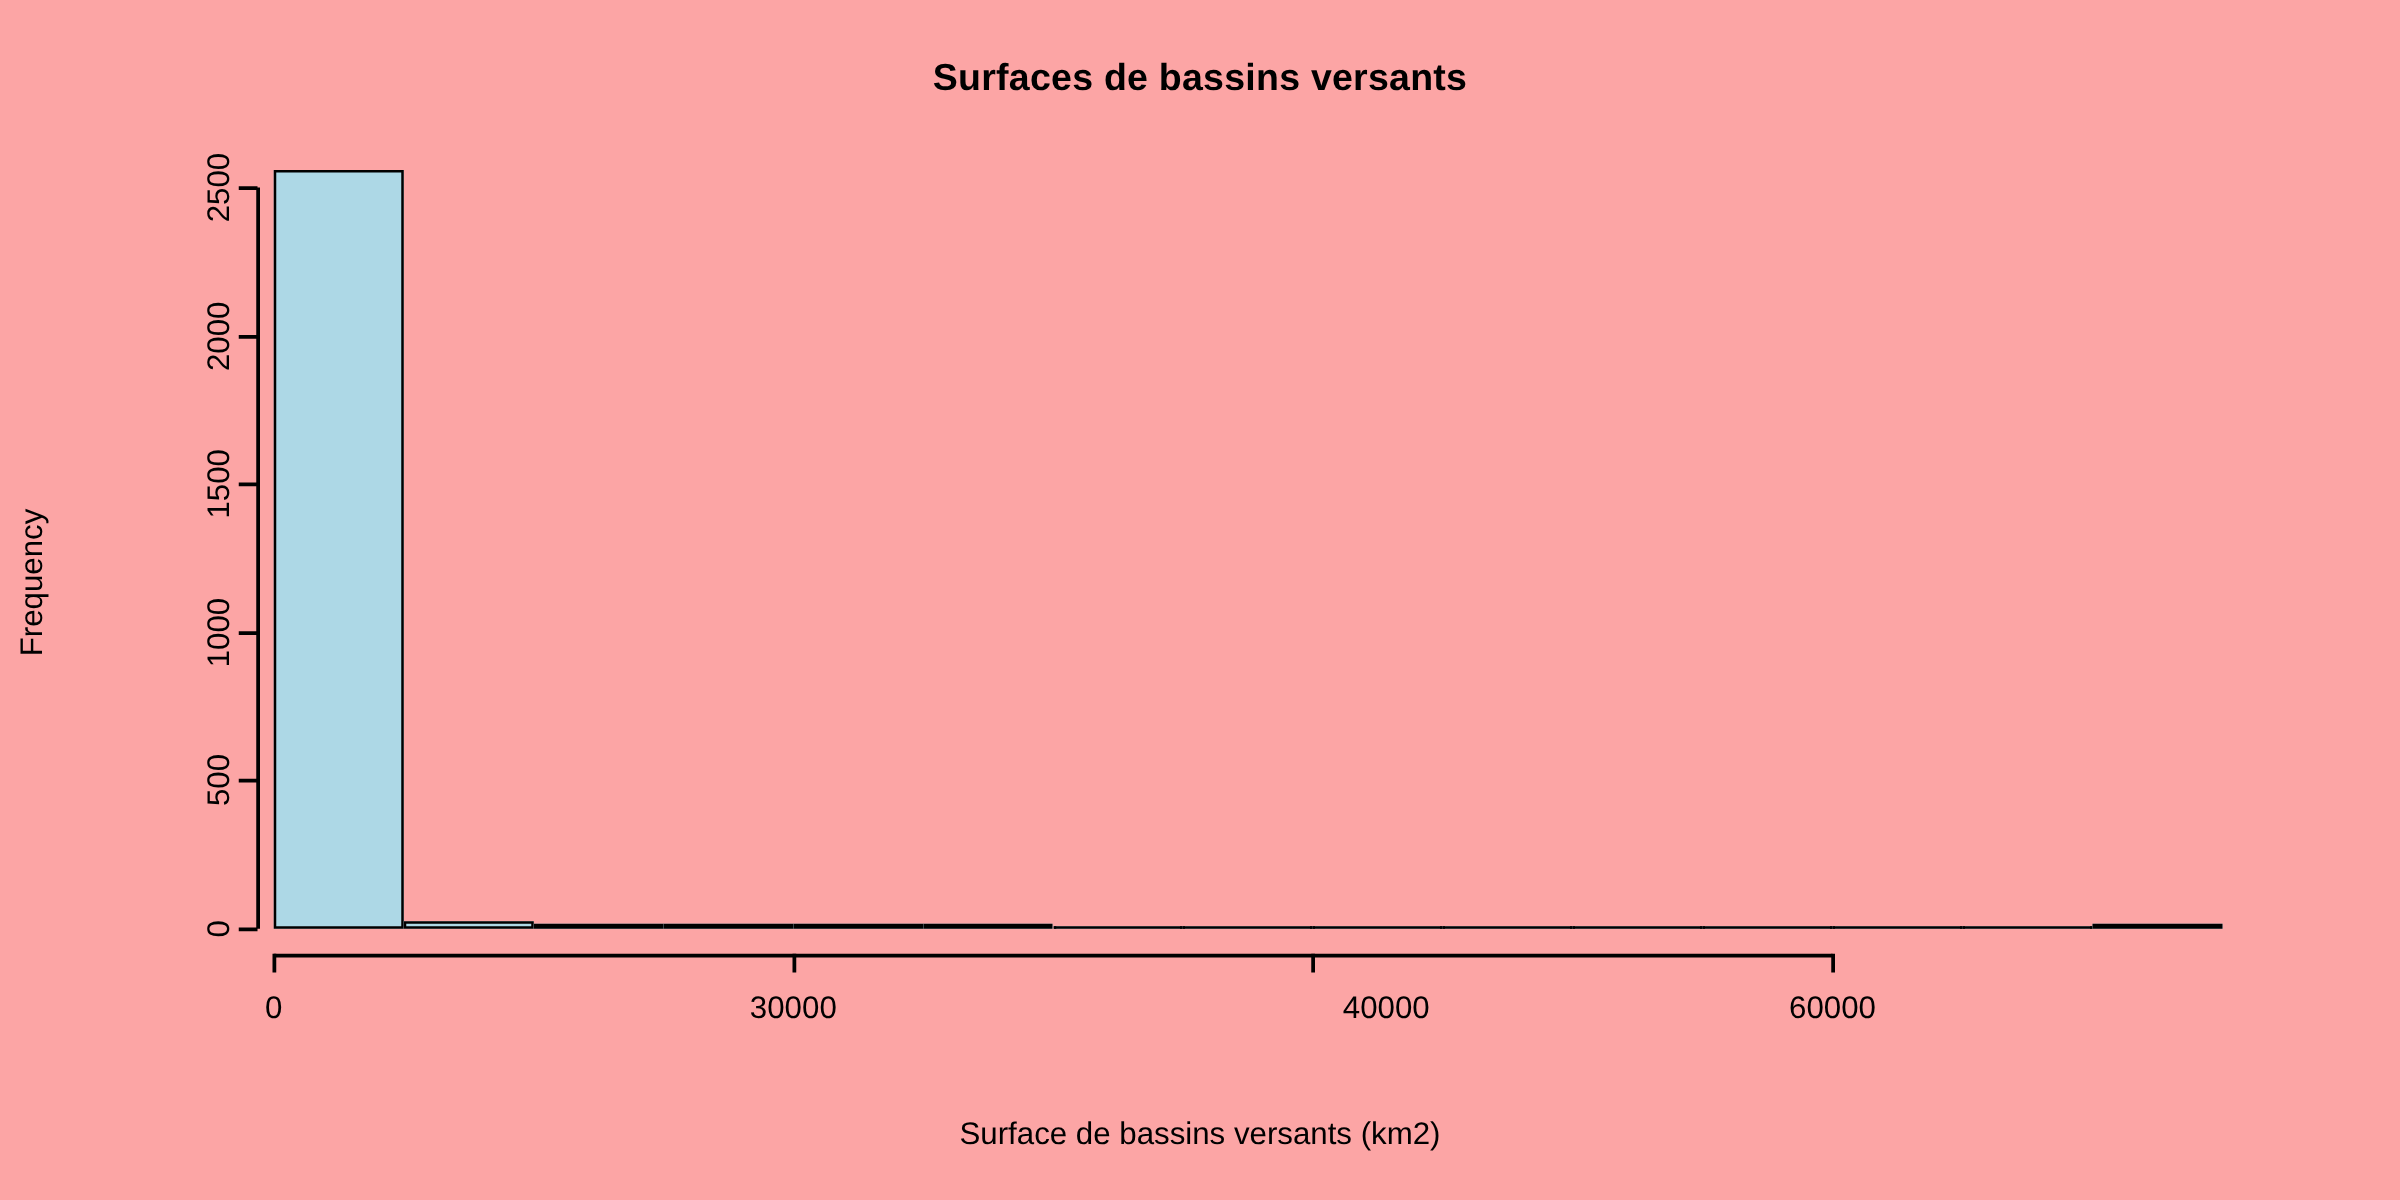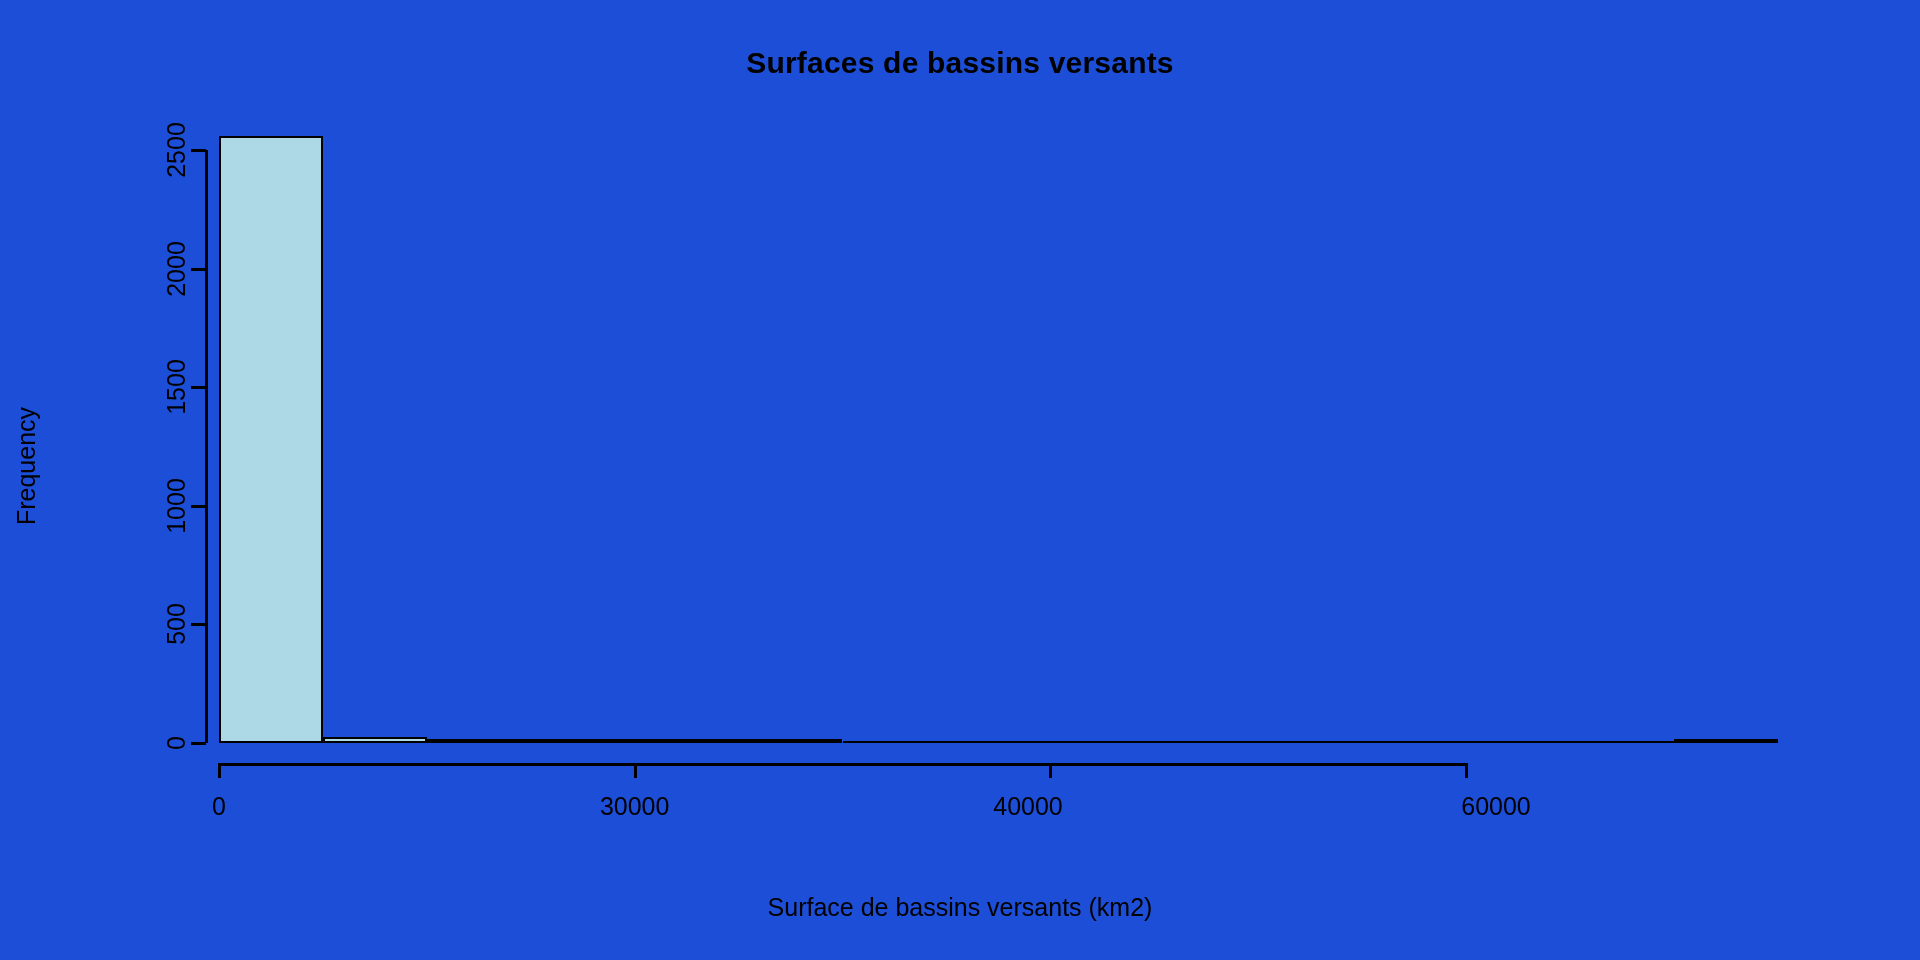"Surfaces de bassins versants" #plot-root { background: #1d4ed8 -> #fca5a5 }
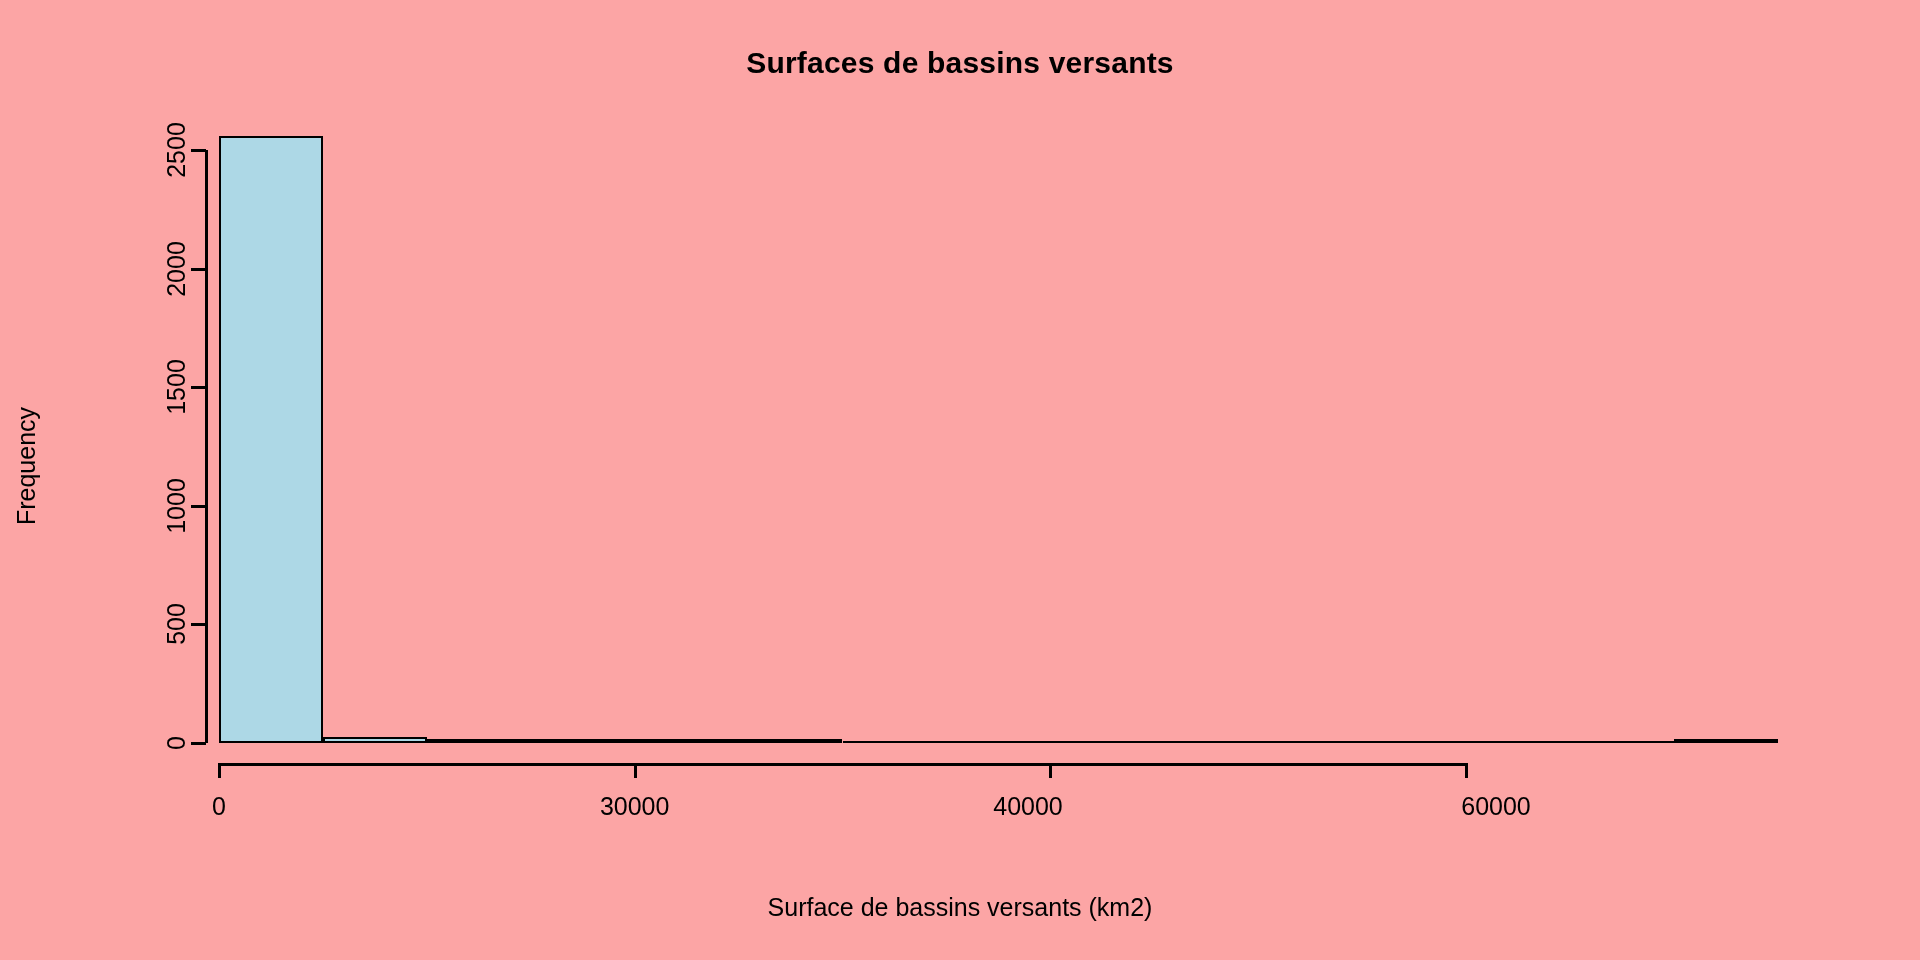"40000" div.xtick-label { left: 1028px -> 1109px }
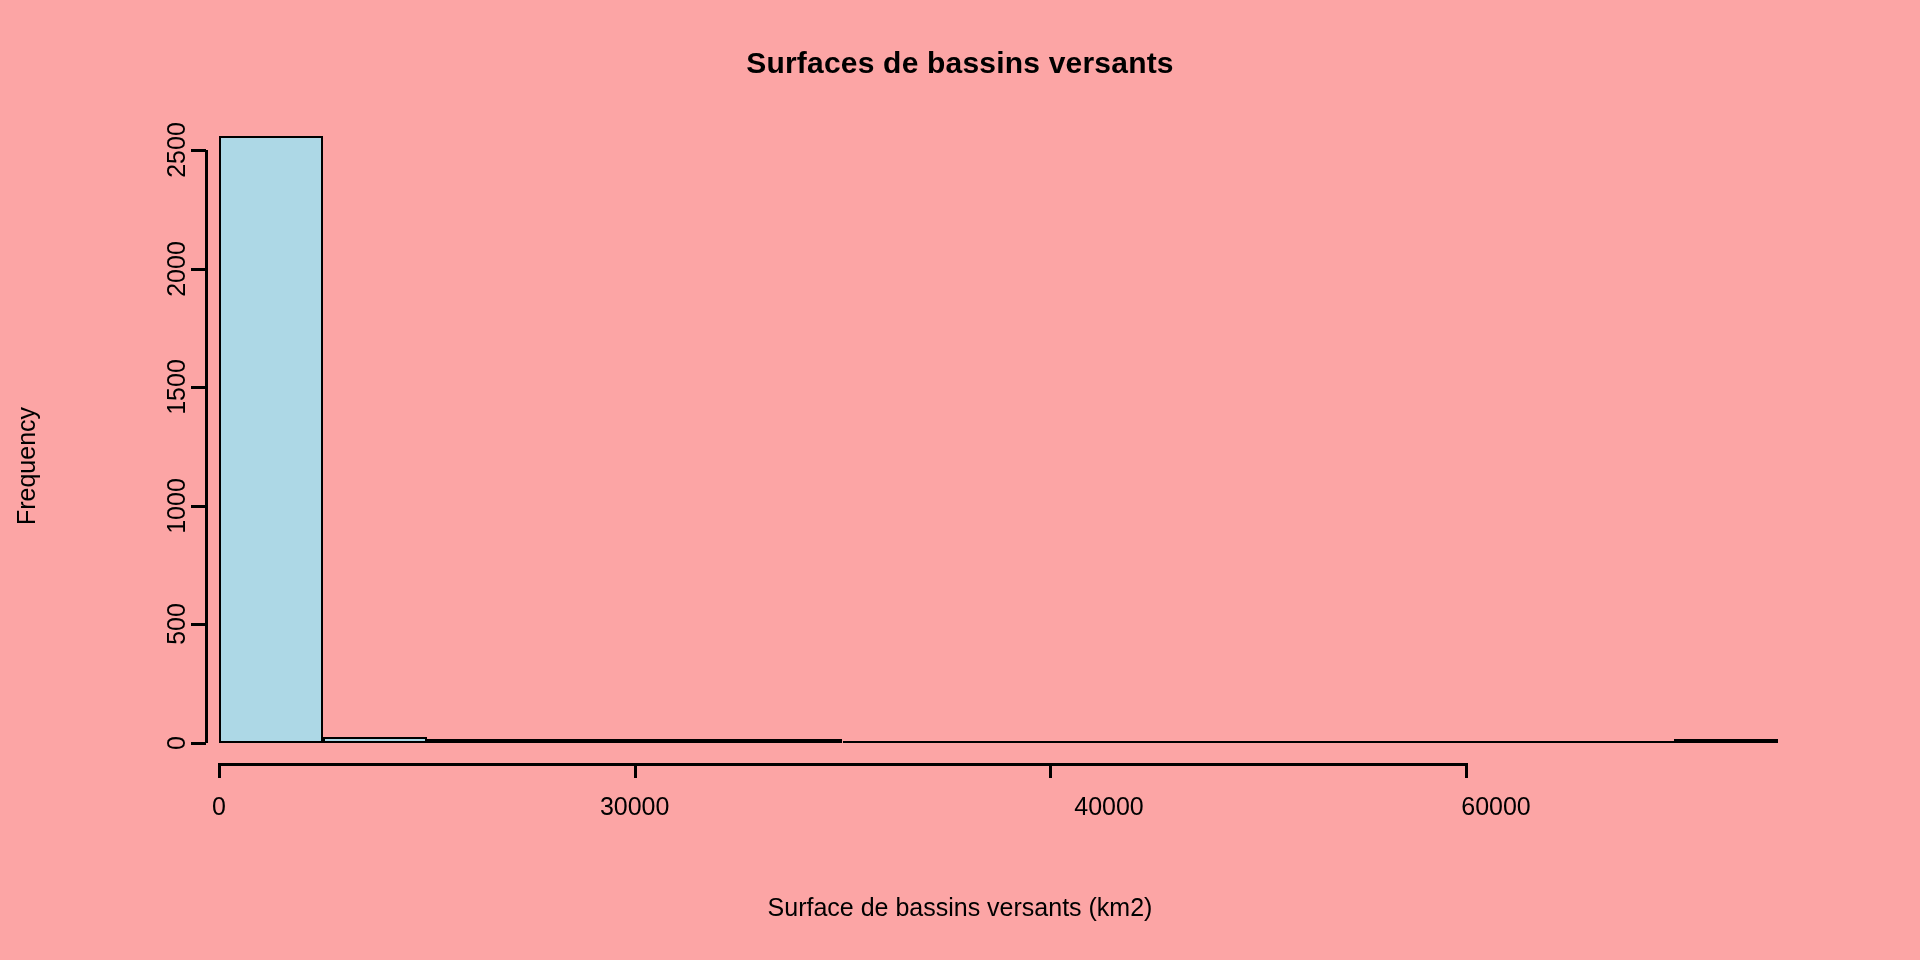"60000" div.xtick-label { margin-left: 30px -> none }
